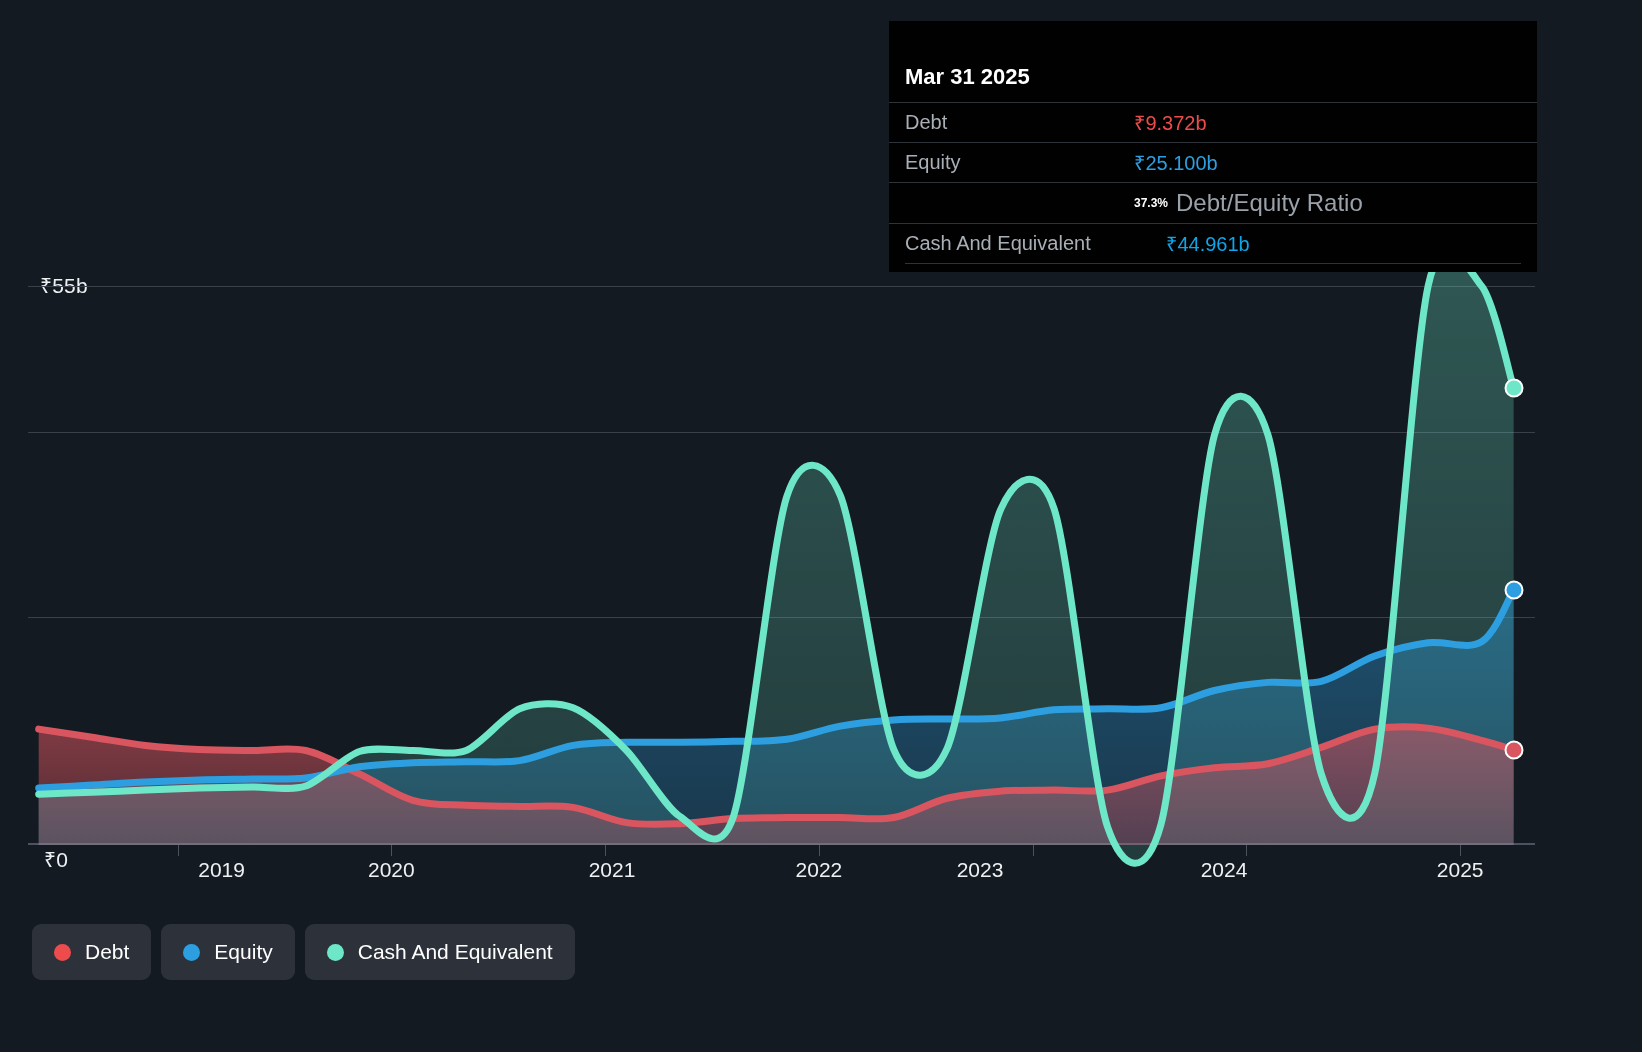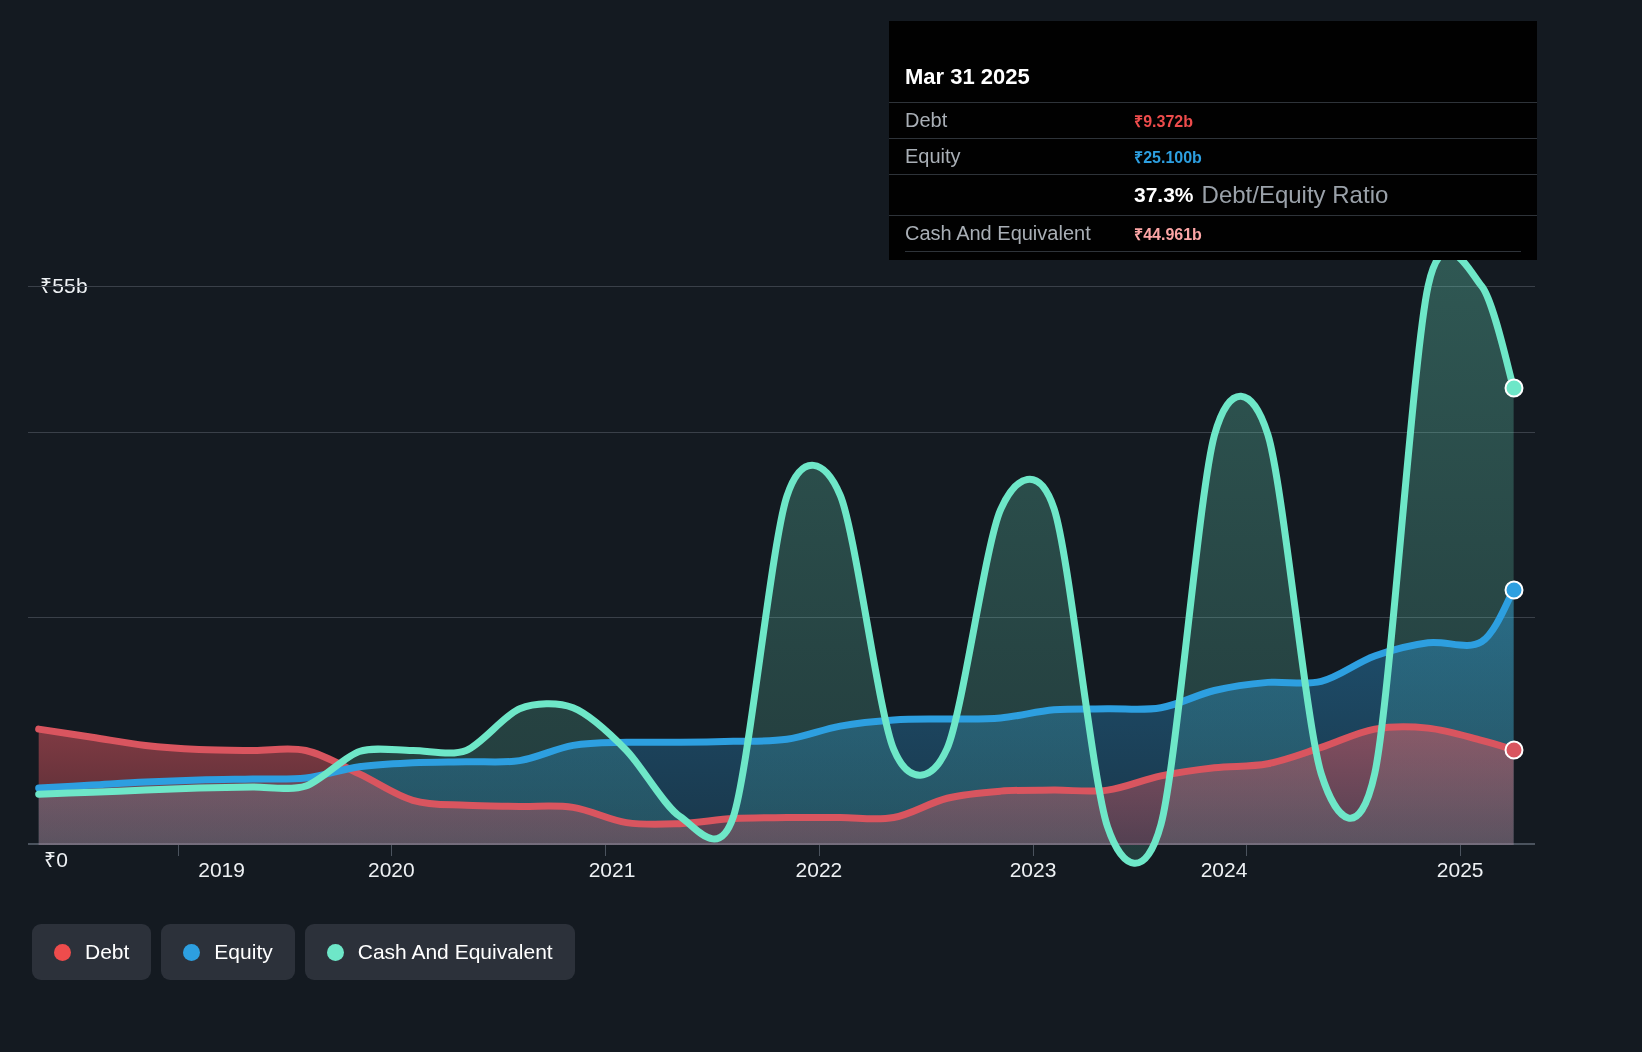"₹9.372b" .tt-value { font-size: 16px -> 20px; font-weight: bold -> normal }
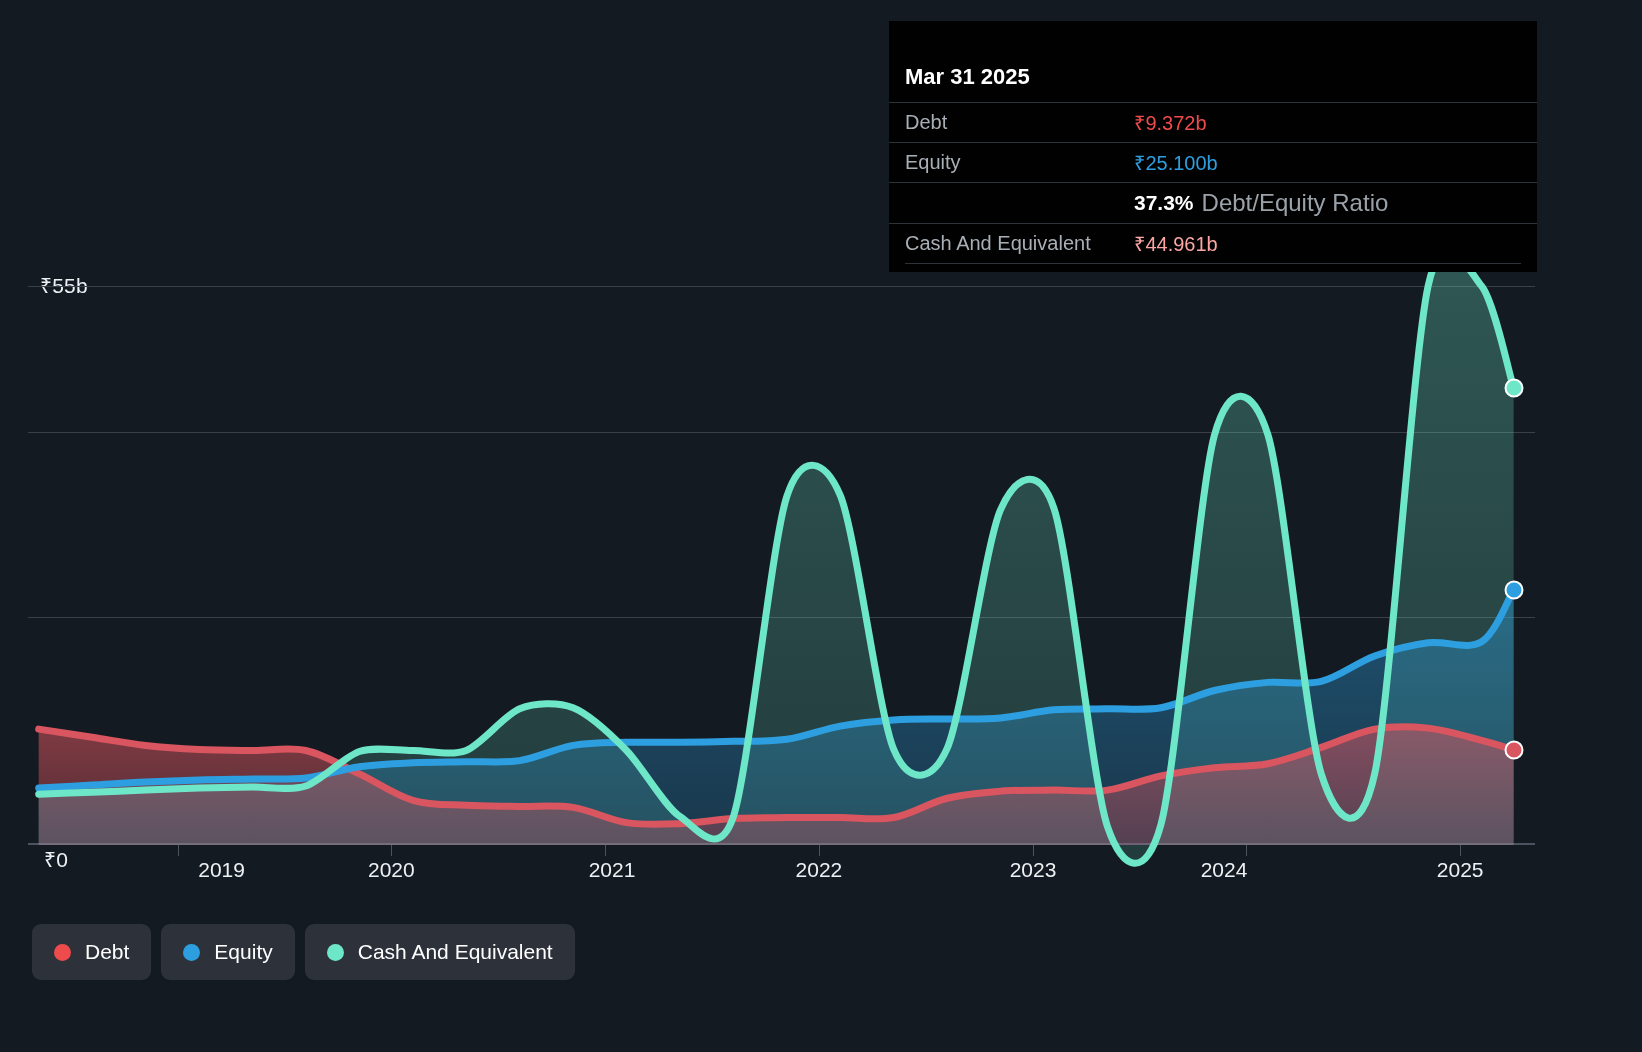"37.3%" .tt-ratio-pct { font-size: 21px -> 12px }
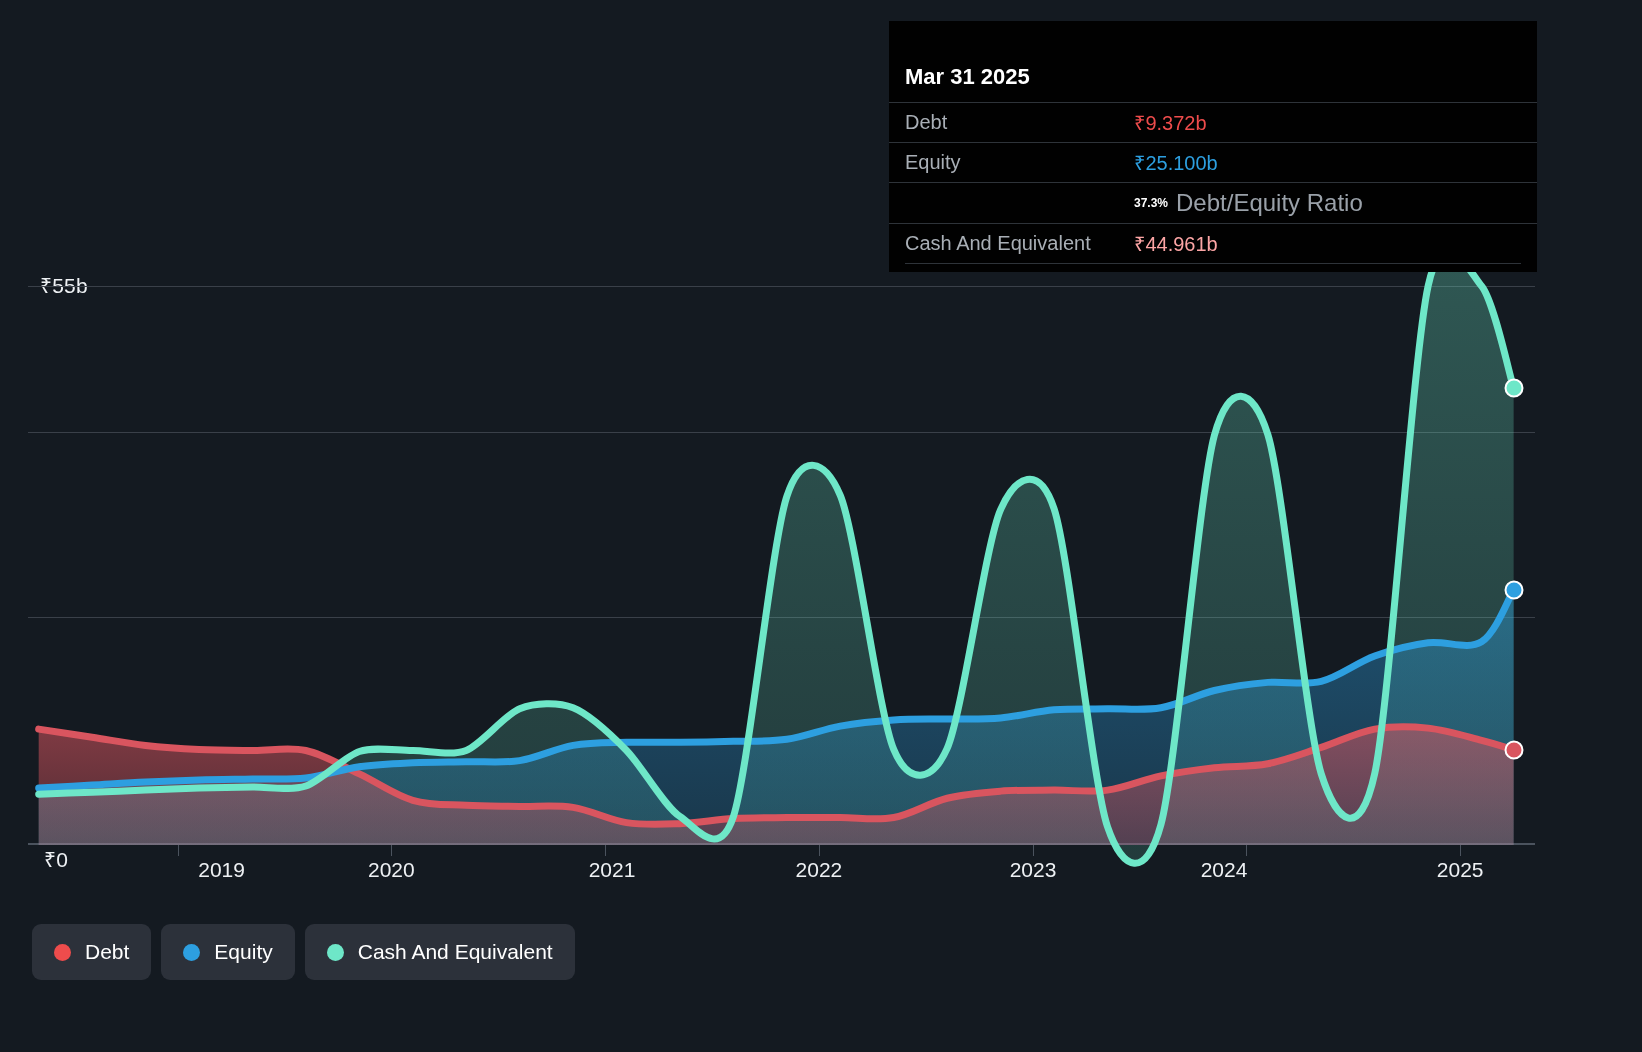"₹44.961b" div.tt-value { color: #fca5a5 -> #0ea5e9; margin-left: none -> 32px }
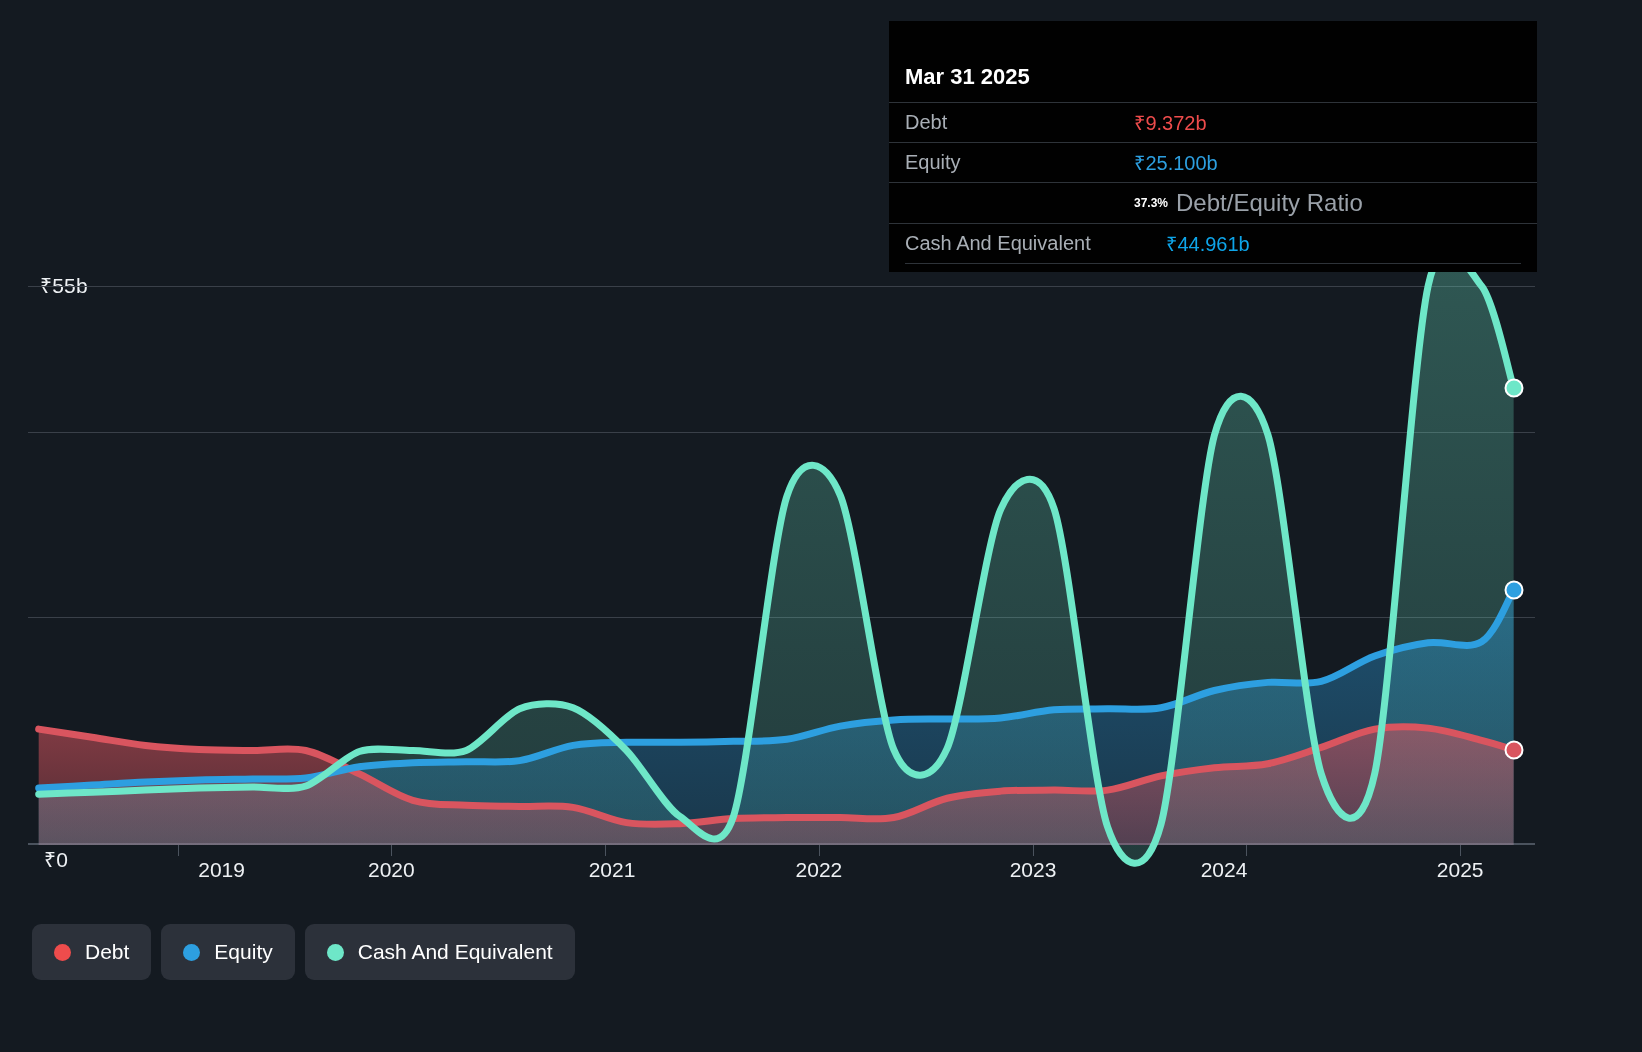"2023" div.xtick-label { left: 1033px -> 980px }
